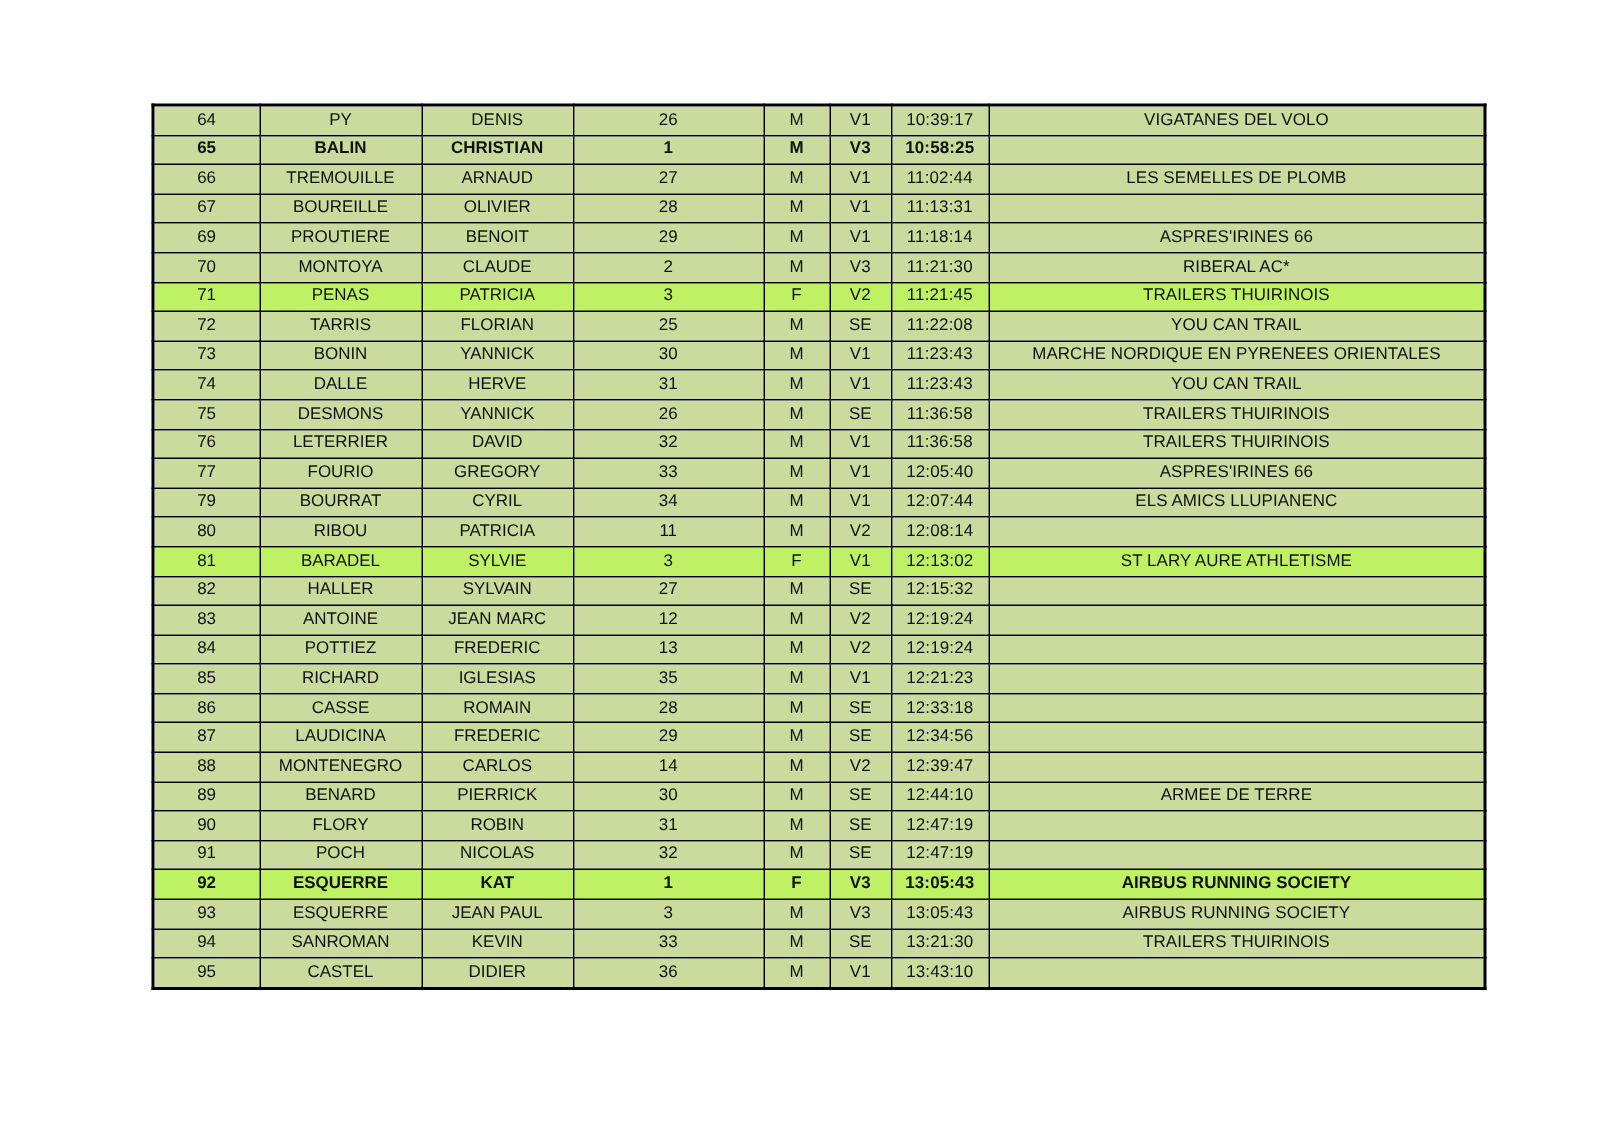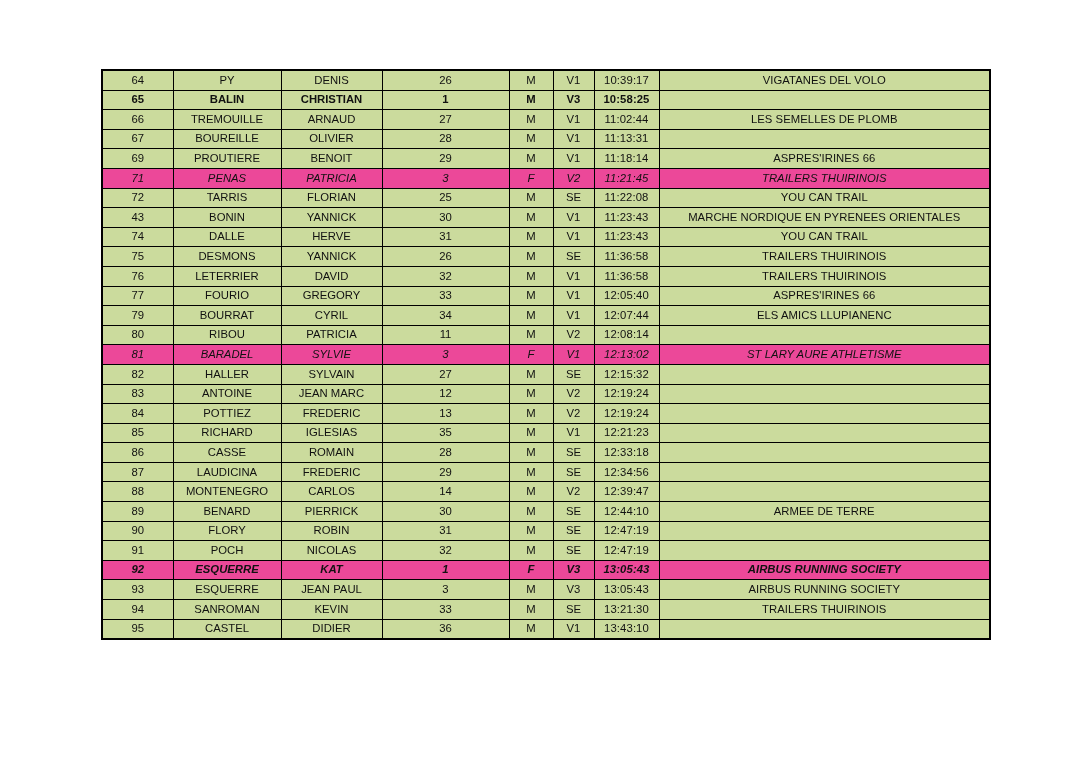"70" tr.row-green { html: none -> <tr> <td>70</td> <td>MONTOYA</td> <td>CLAUDE</td> <td>2</td> <td>M</td> <td>V3</td> <td>11:21:30</td> <td>RIBERAL AC*</td> </tr> }
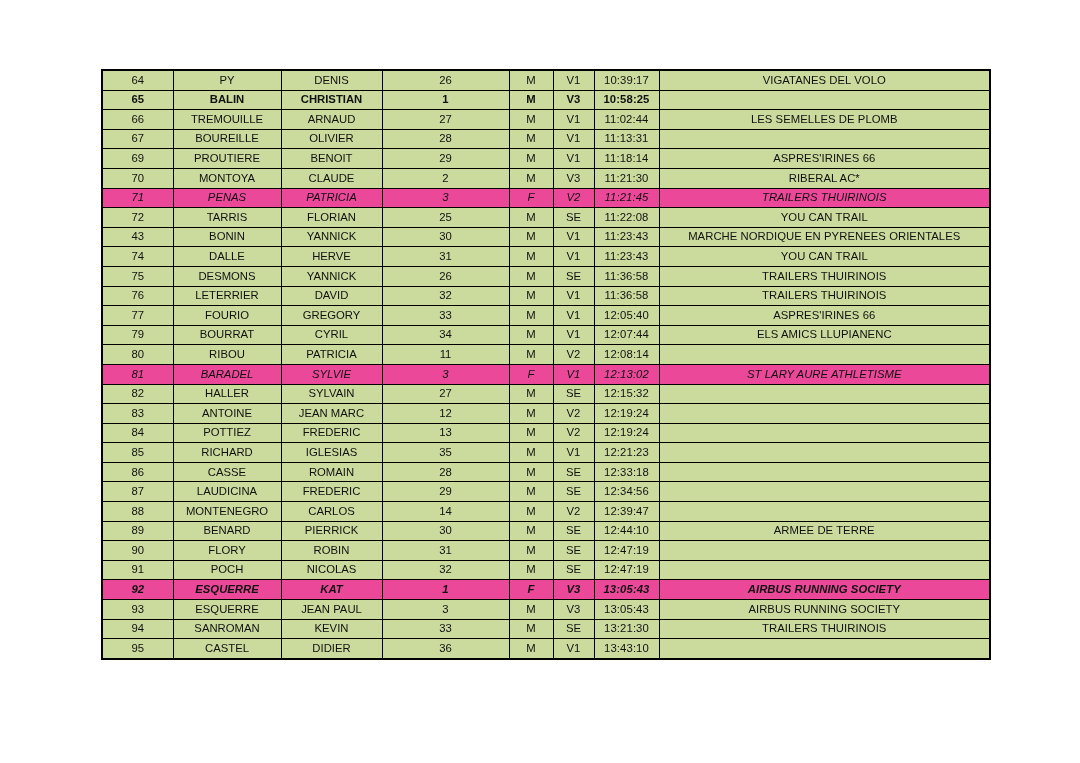"71" tr.row-peach td { background: #ec4899 -> #bef264; font-style: italic -> none }
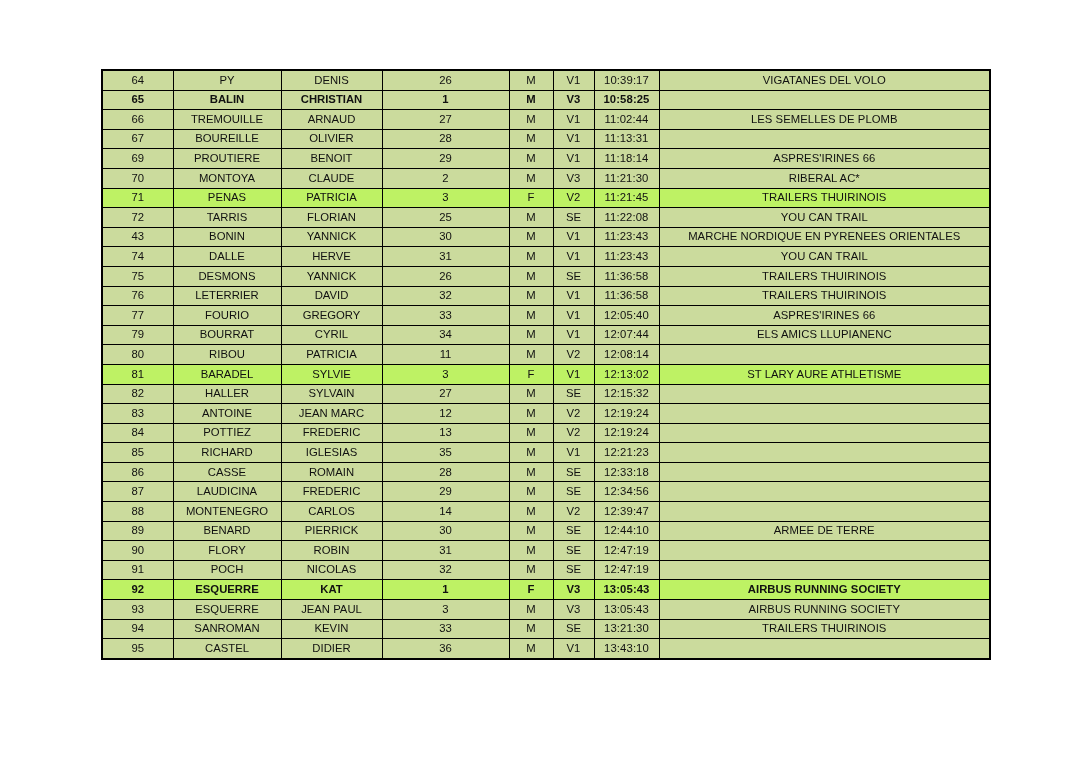"43" td.cell-place { text: 43 -> 73 }
